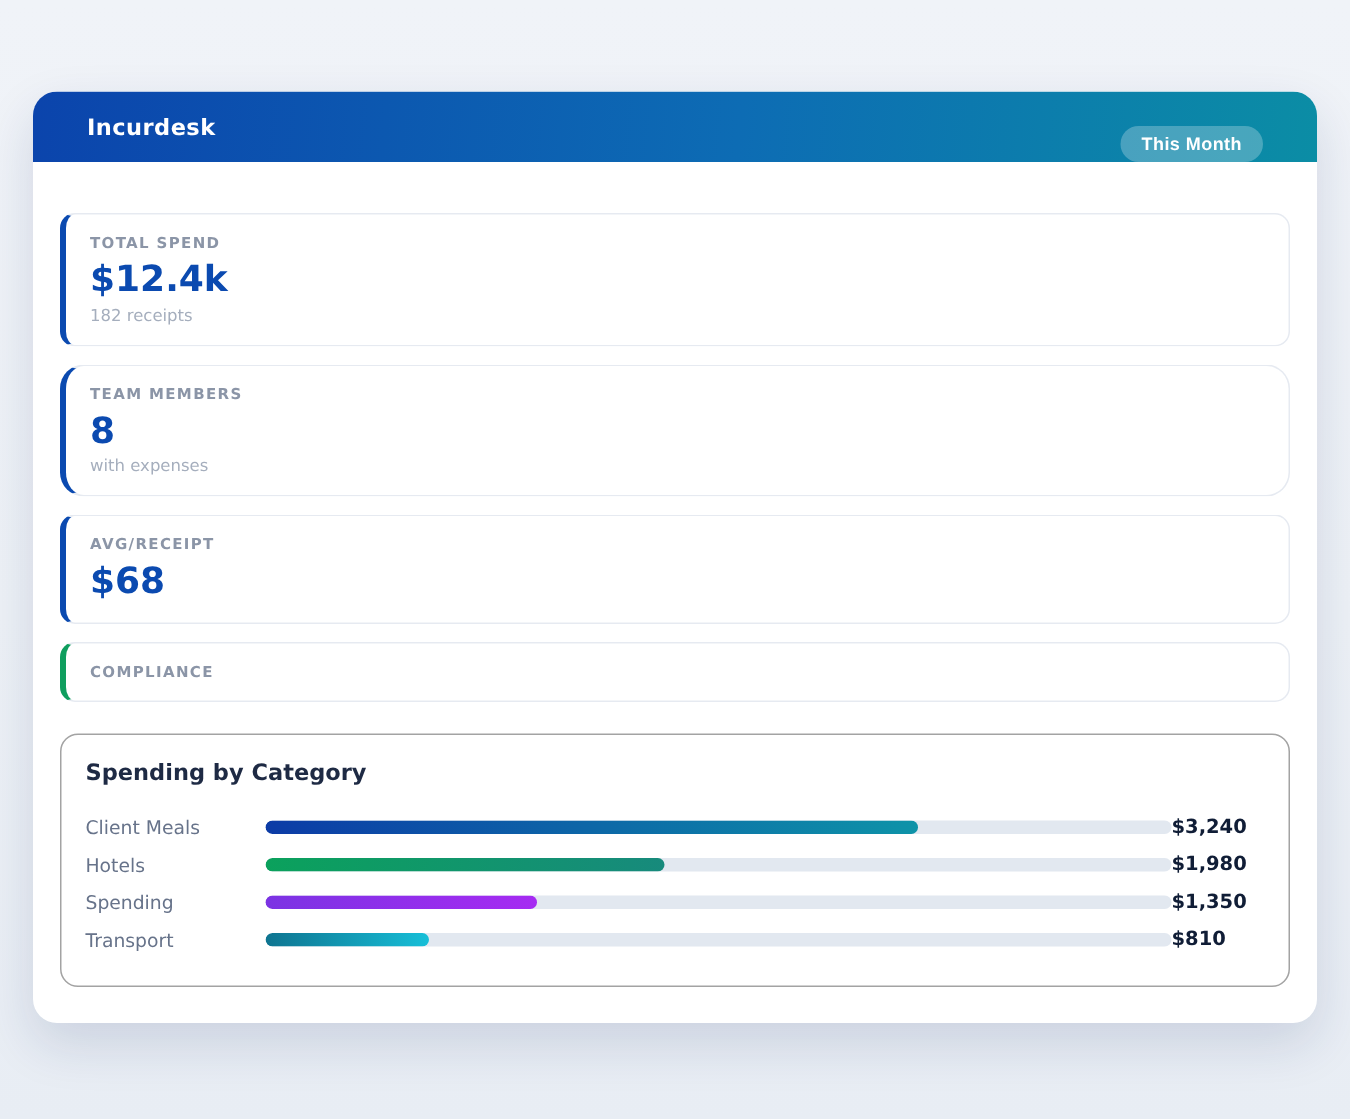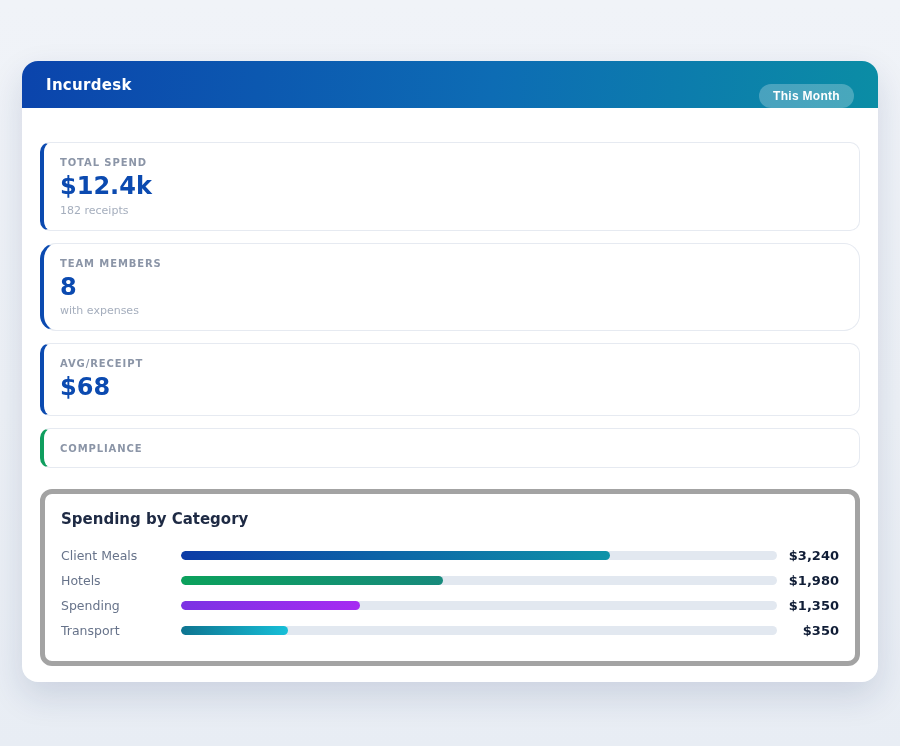"Incurdesk" .app-header { padding: 0 24px -> 0 36px }
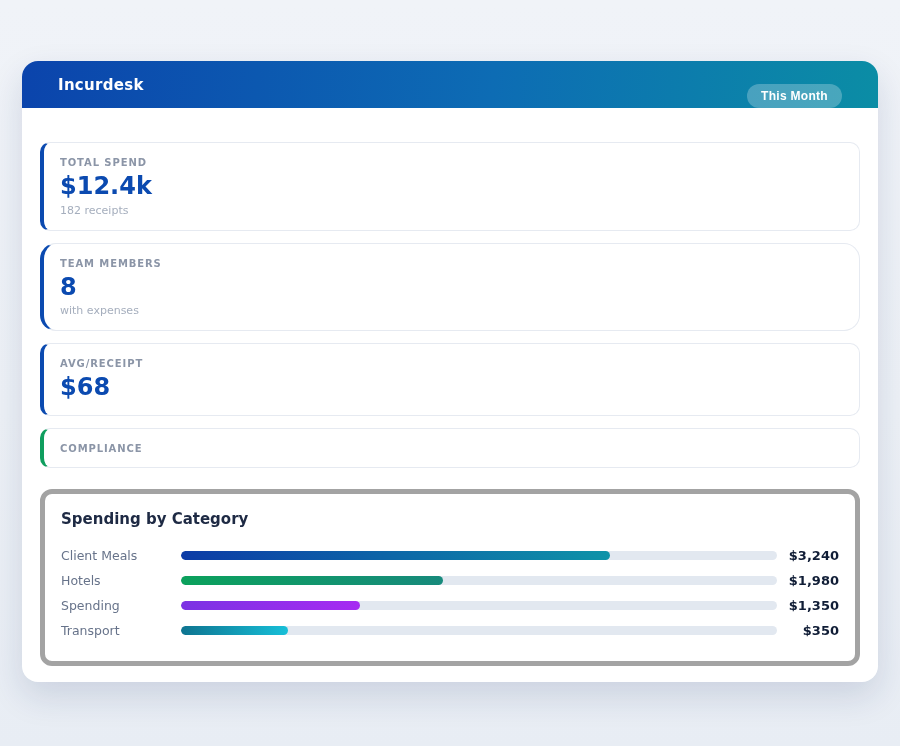"Spending by Category" .chart-card { border: 5px solid #a3a3a3 -> 1px solid #a3a3a3 }
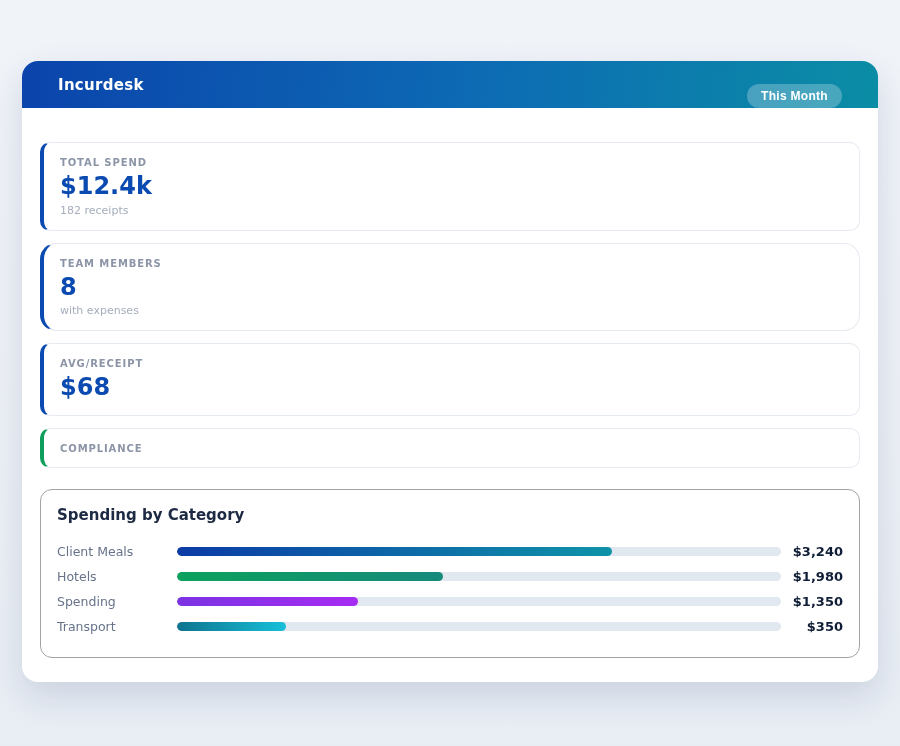"$3,240" .row-value { text-align: right -> none }
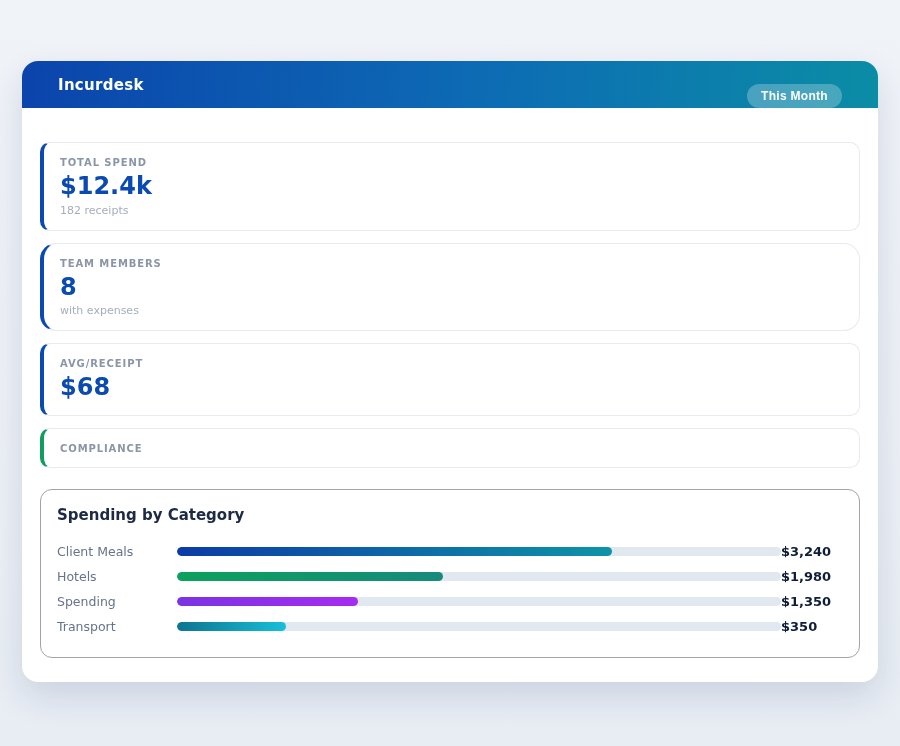"$350" div.row-value { text: $350 -> $810 }
